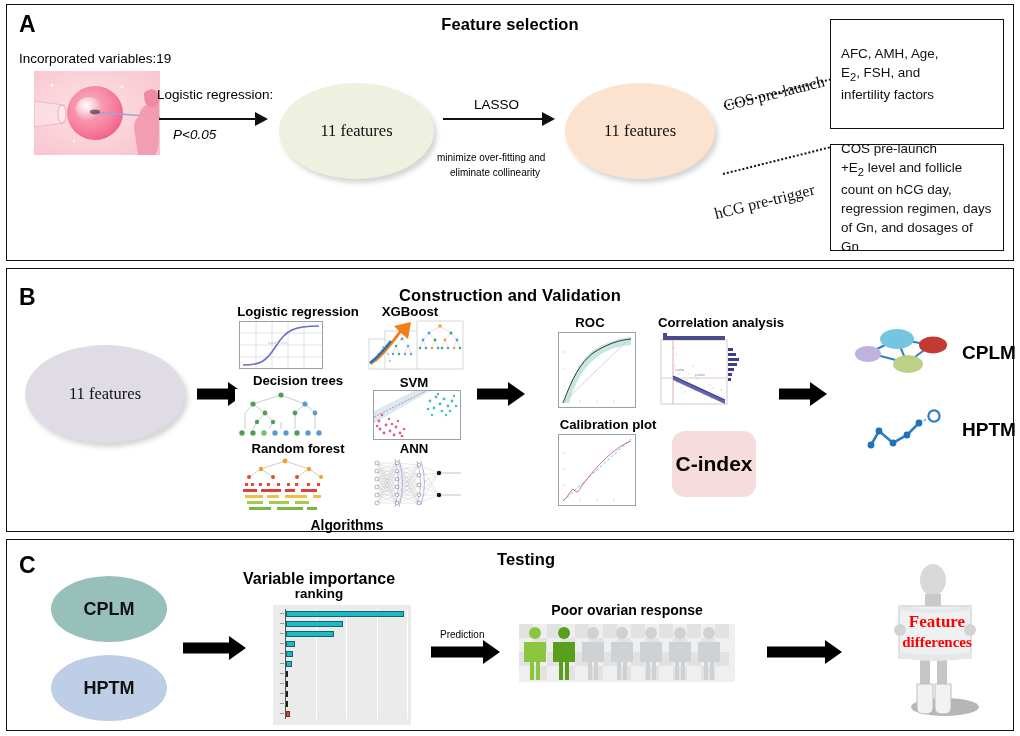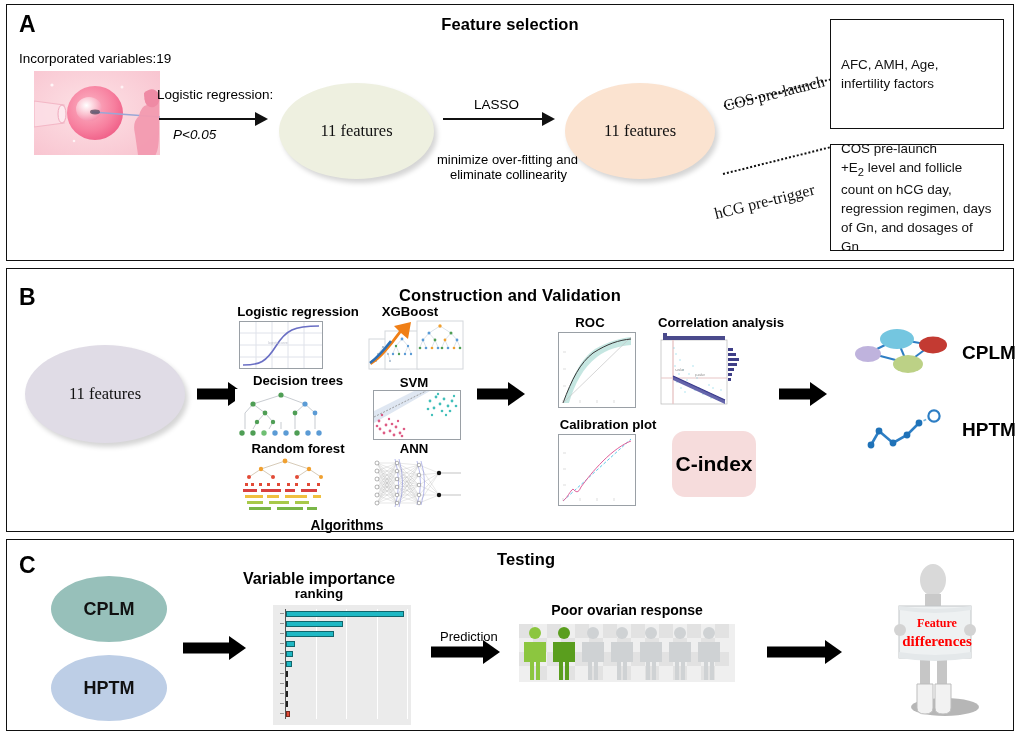"E2, FSH, and" div { html: none -> <div>E<sub>2</sub>, FSH, and</div> }
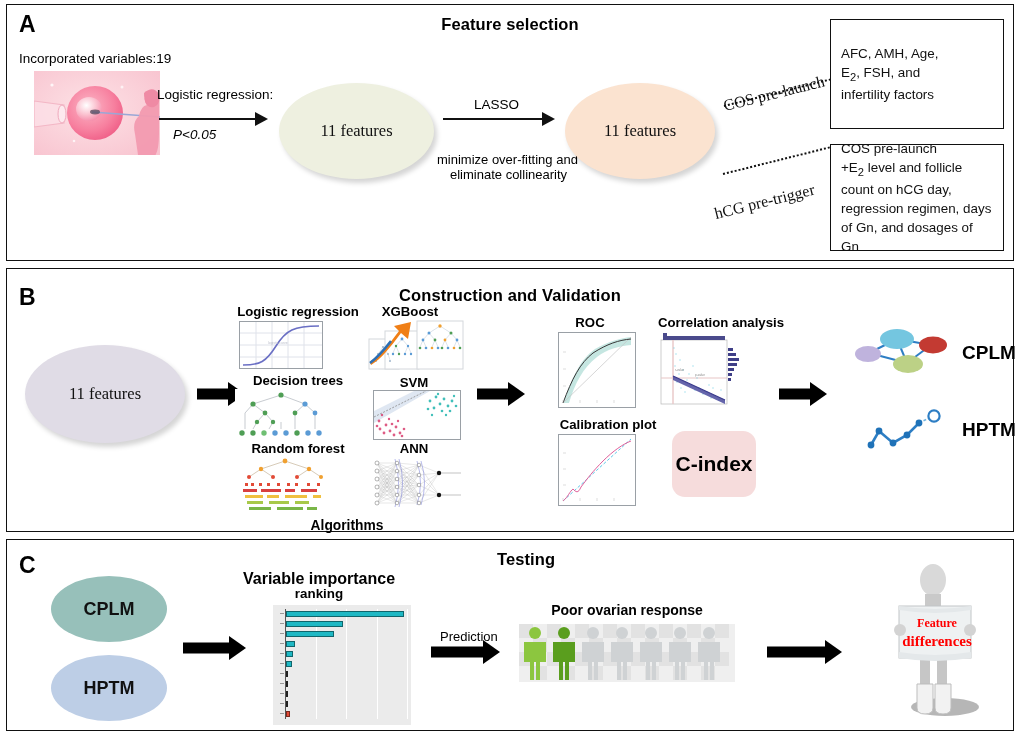"minimize over-fitting and" .sans12 { font-size: 13px -> 10px }
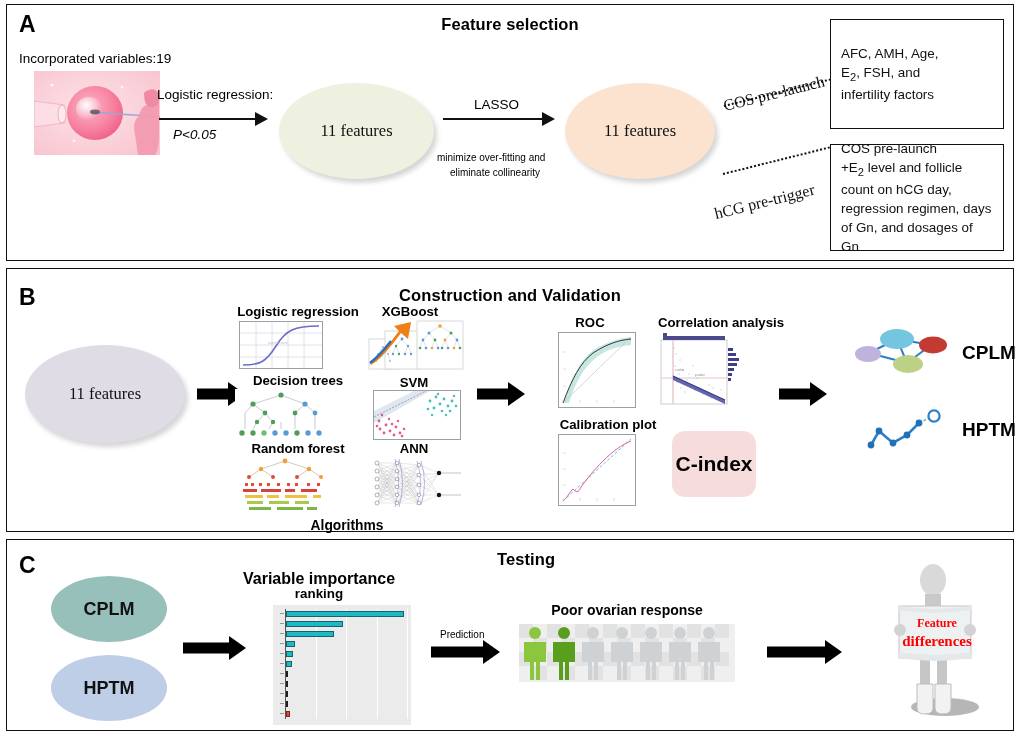"Feature" span.signtxt { font-size: 12px -> 17px }
